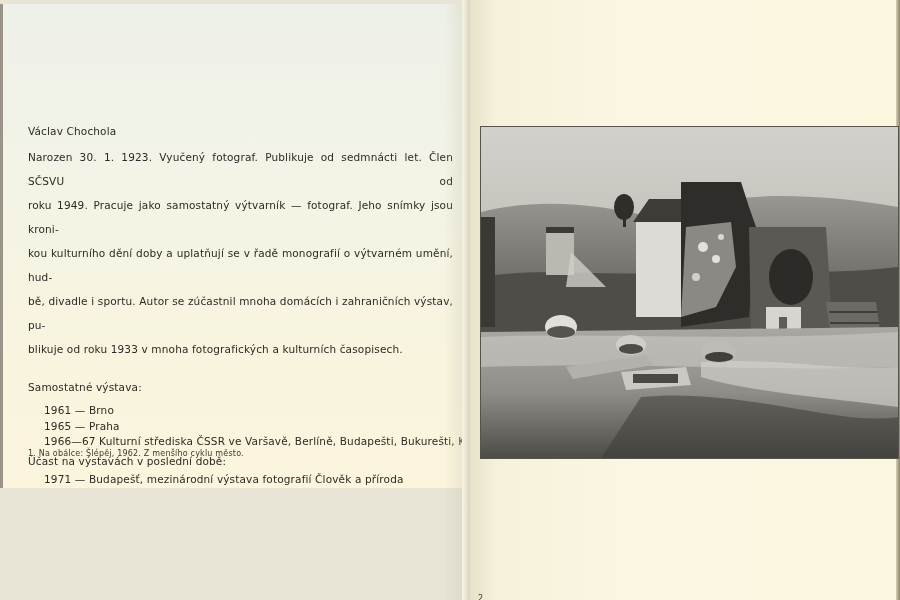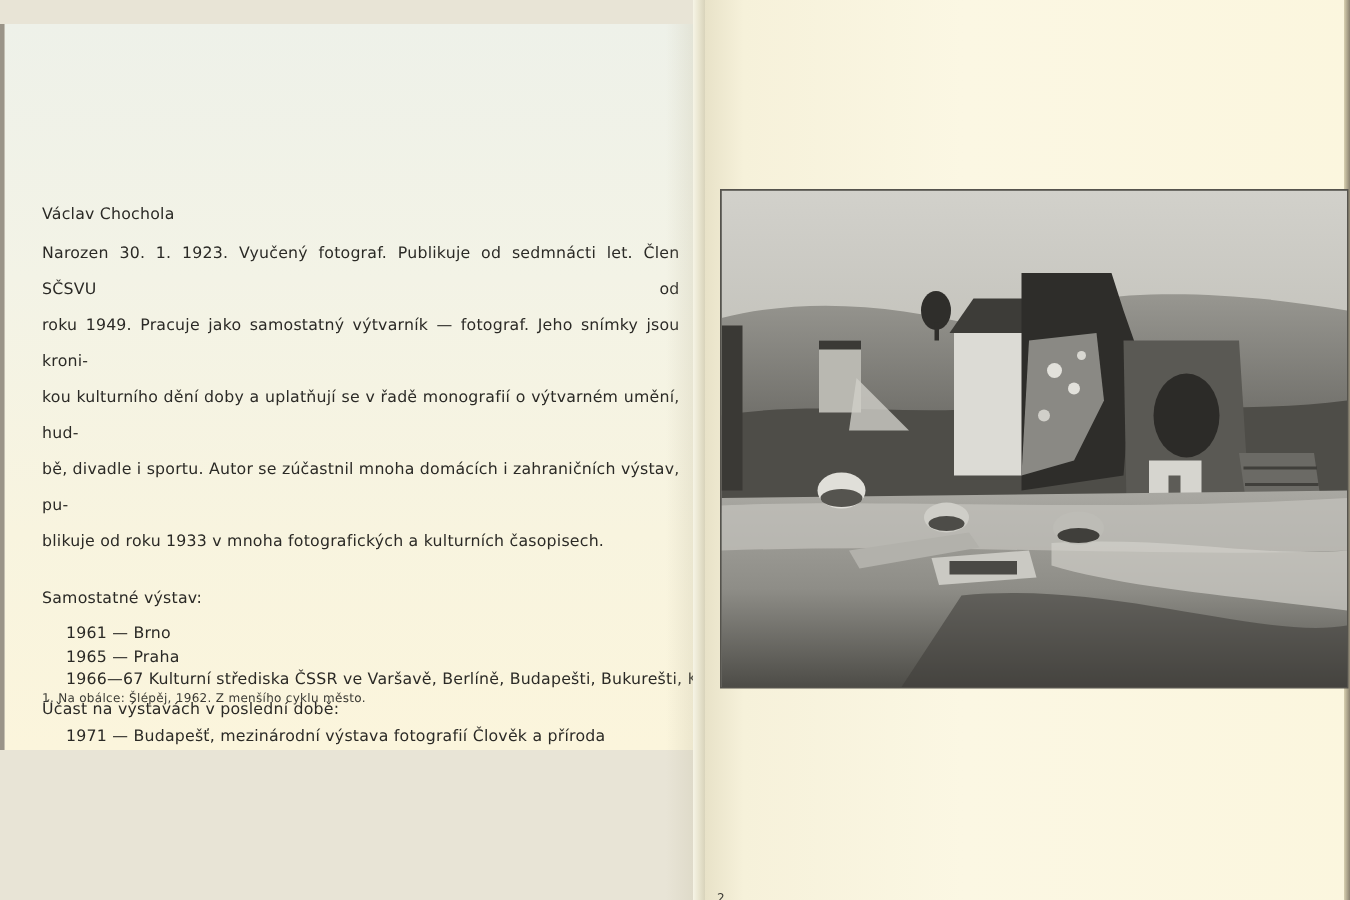"Václav Chochola" .page-left { top: 16px -> 4px }
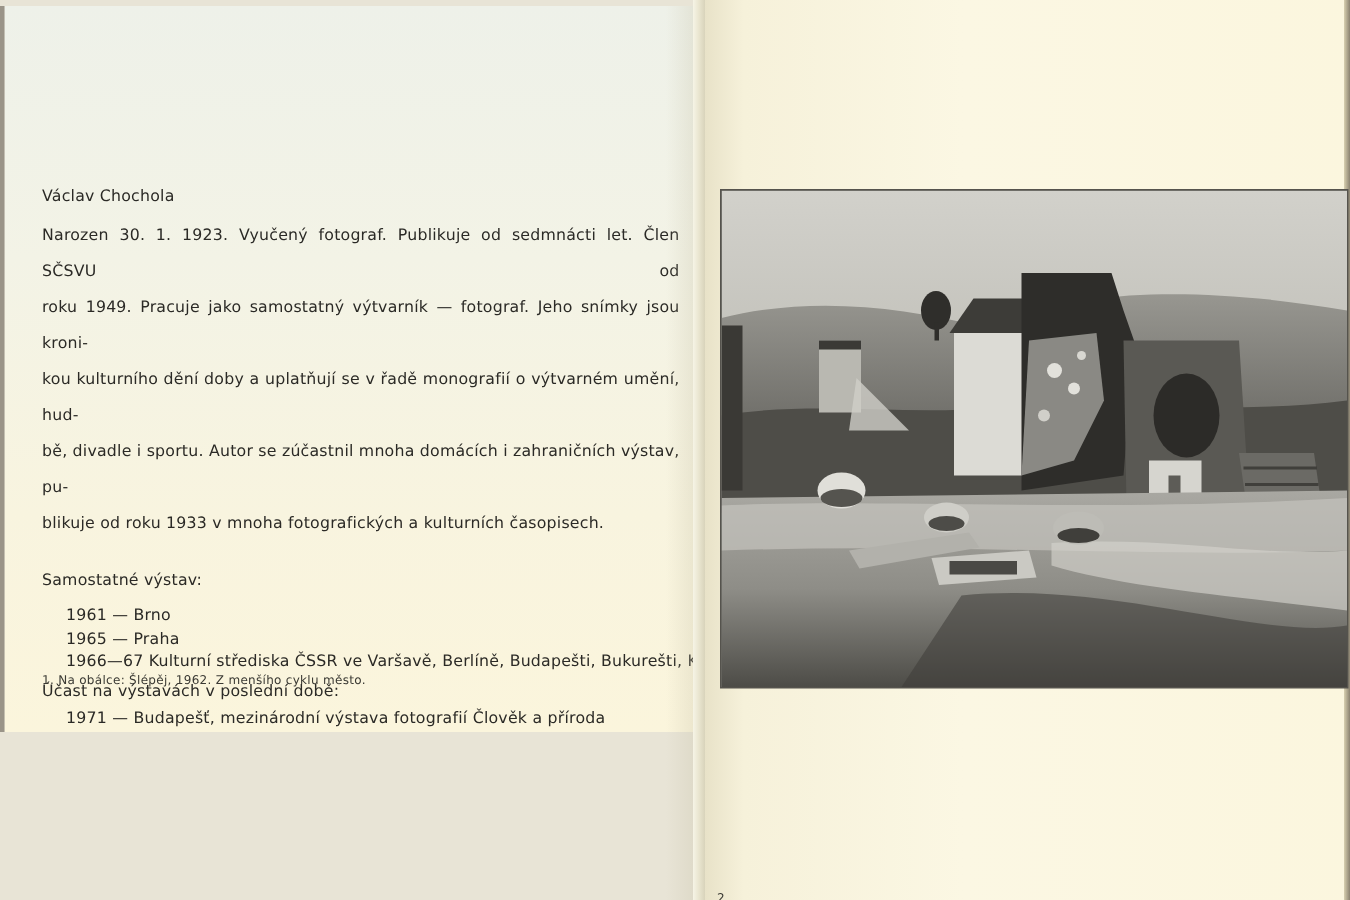"Samostatné výstav:" span.section-heading { text: výstav -> výstava }
